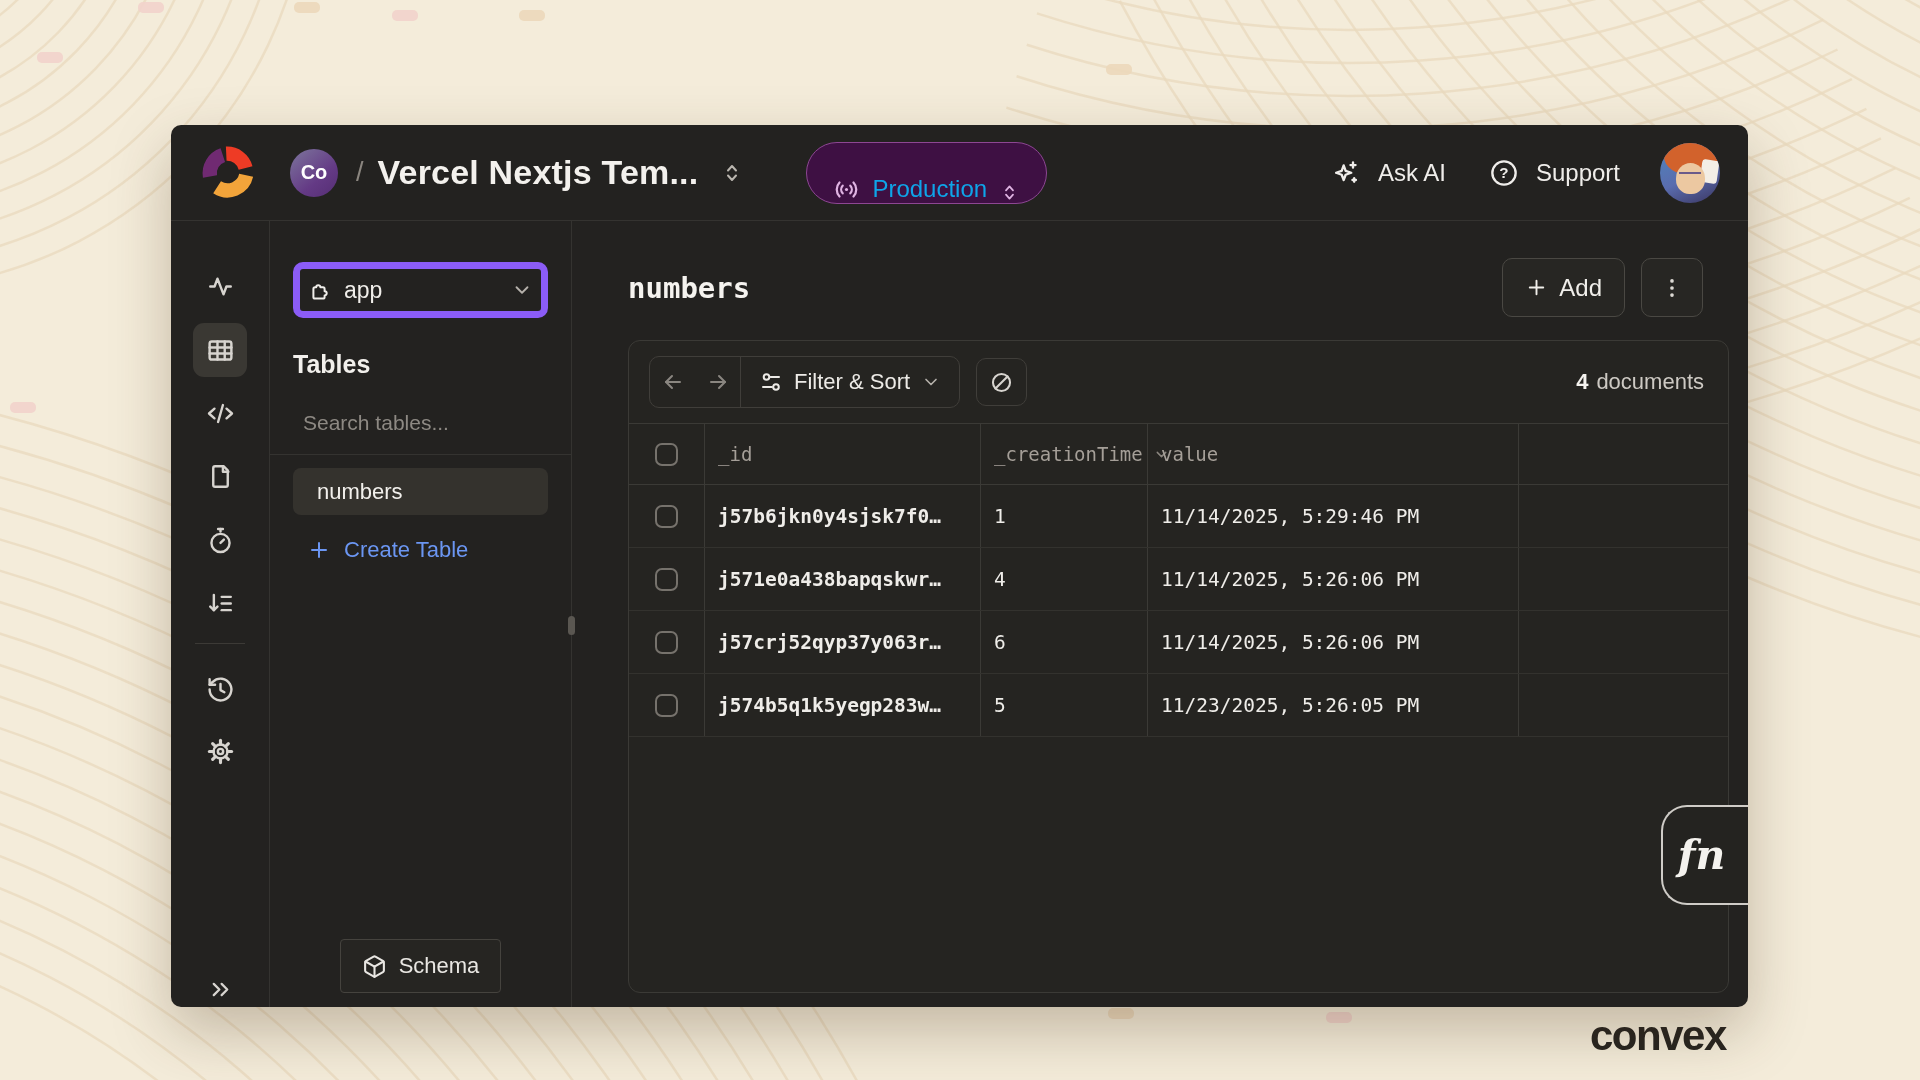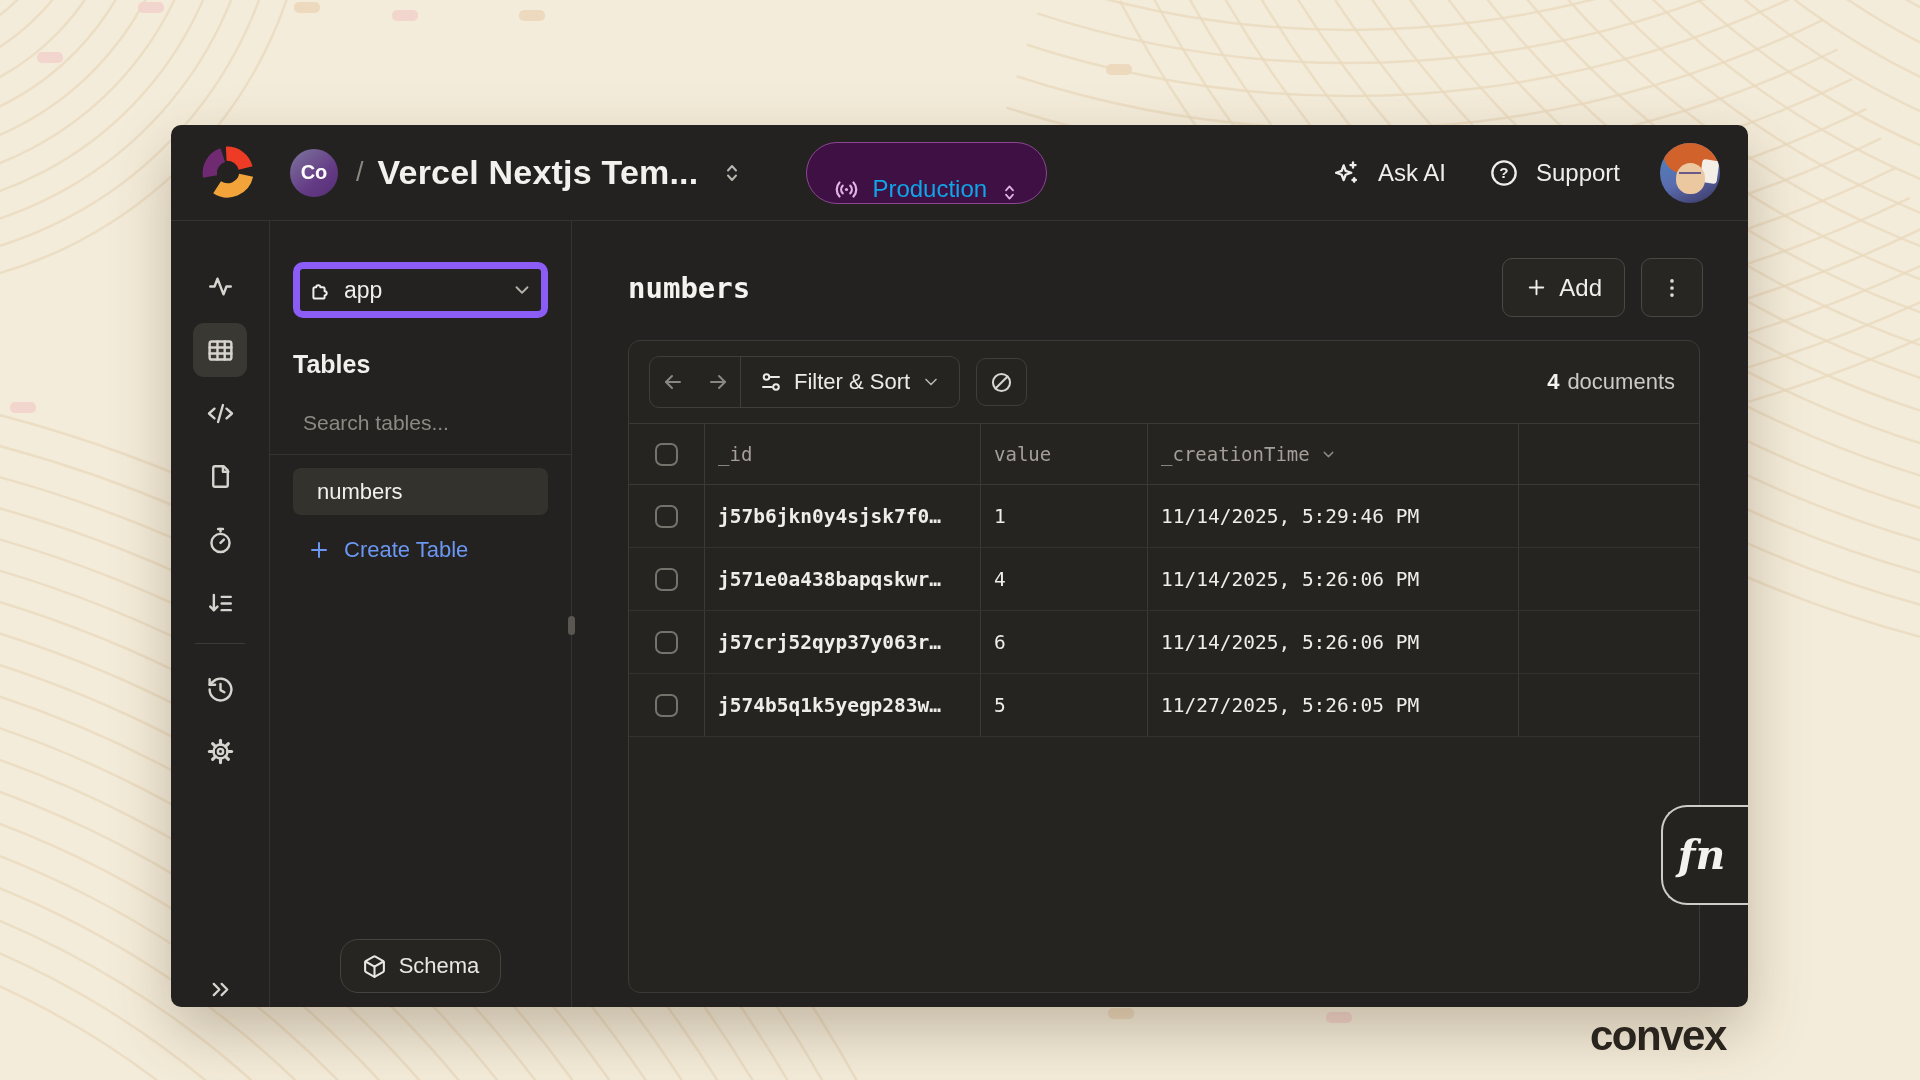"Filter & Sort" .data-card { margin: 0 48px 14px 56px -> 0 19px 14px 56px }
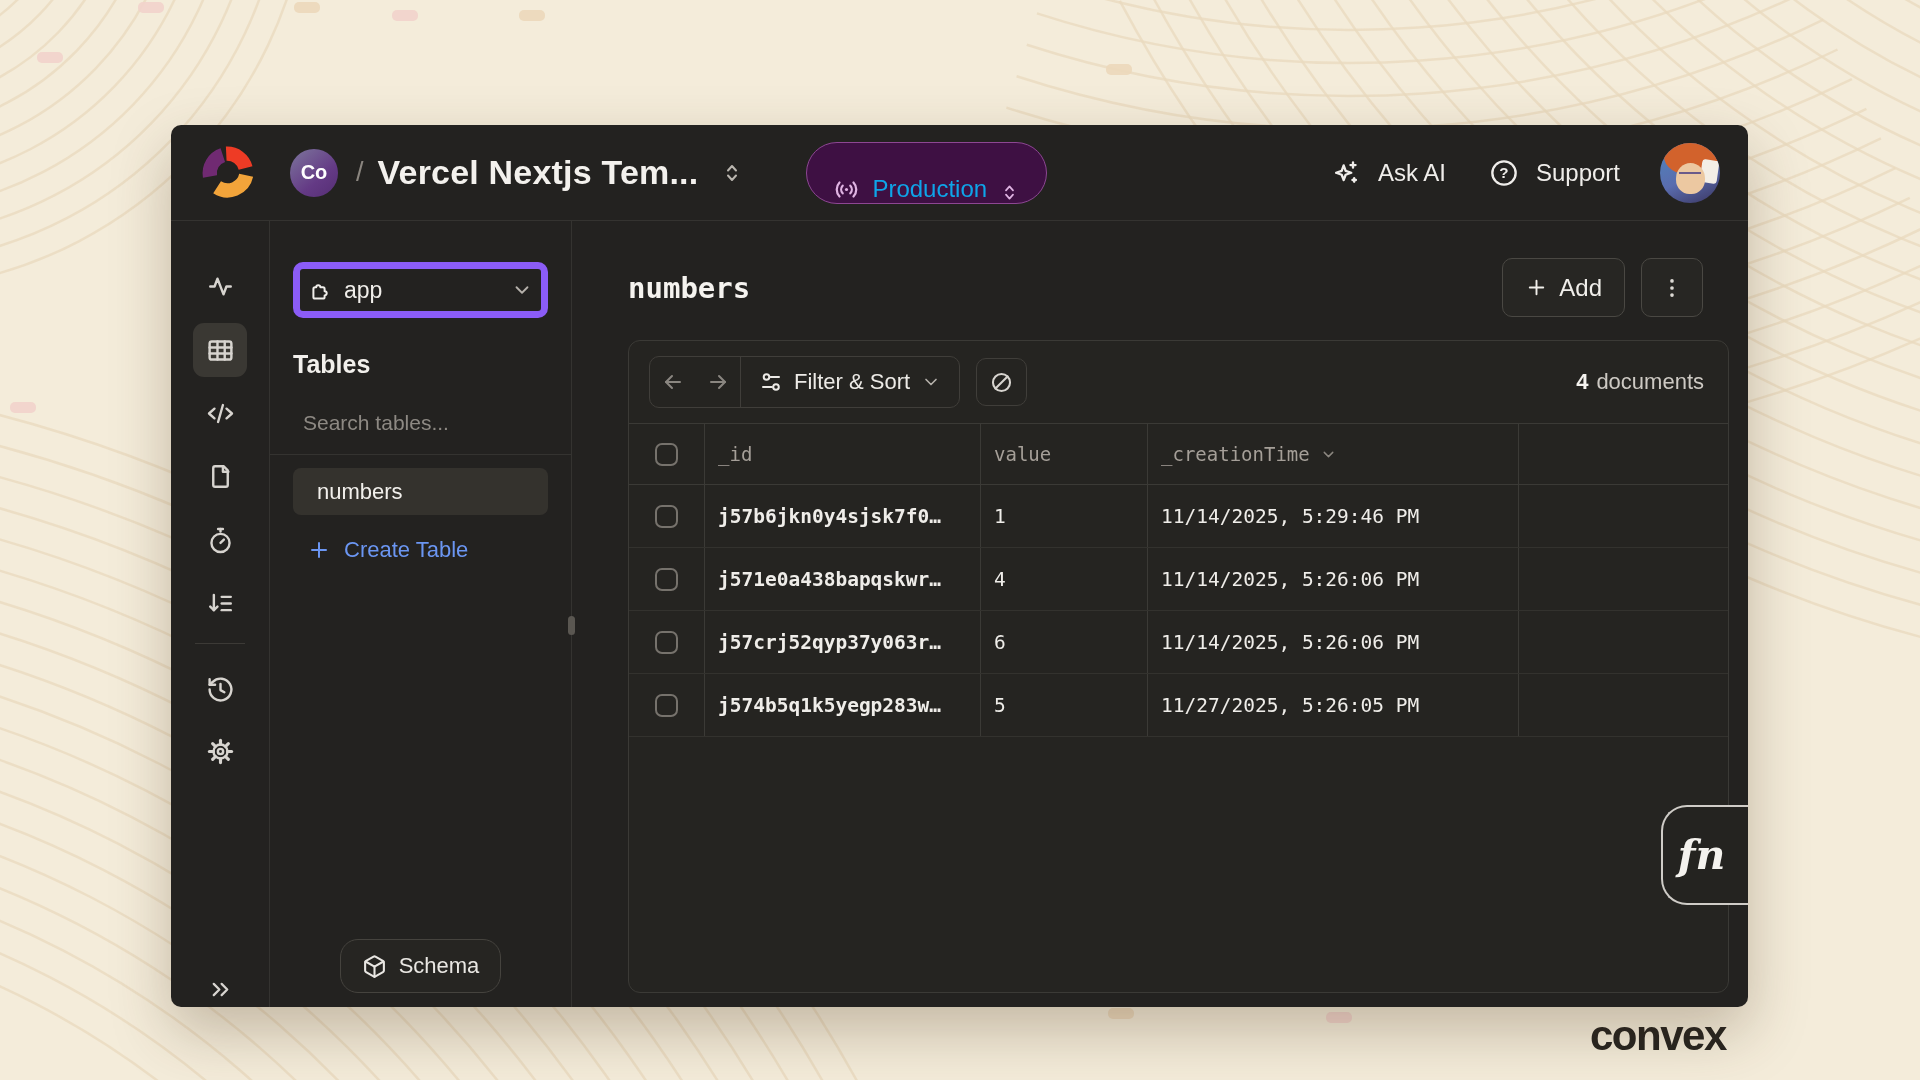"value" div.th { order: before "_creationTime" -> after "_creationTime" }
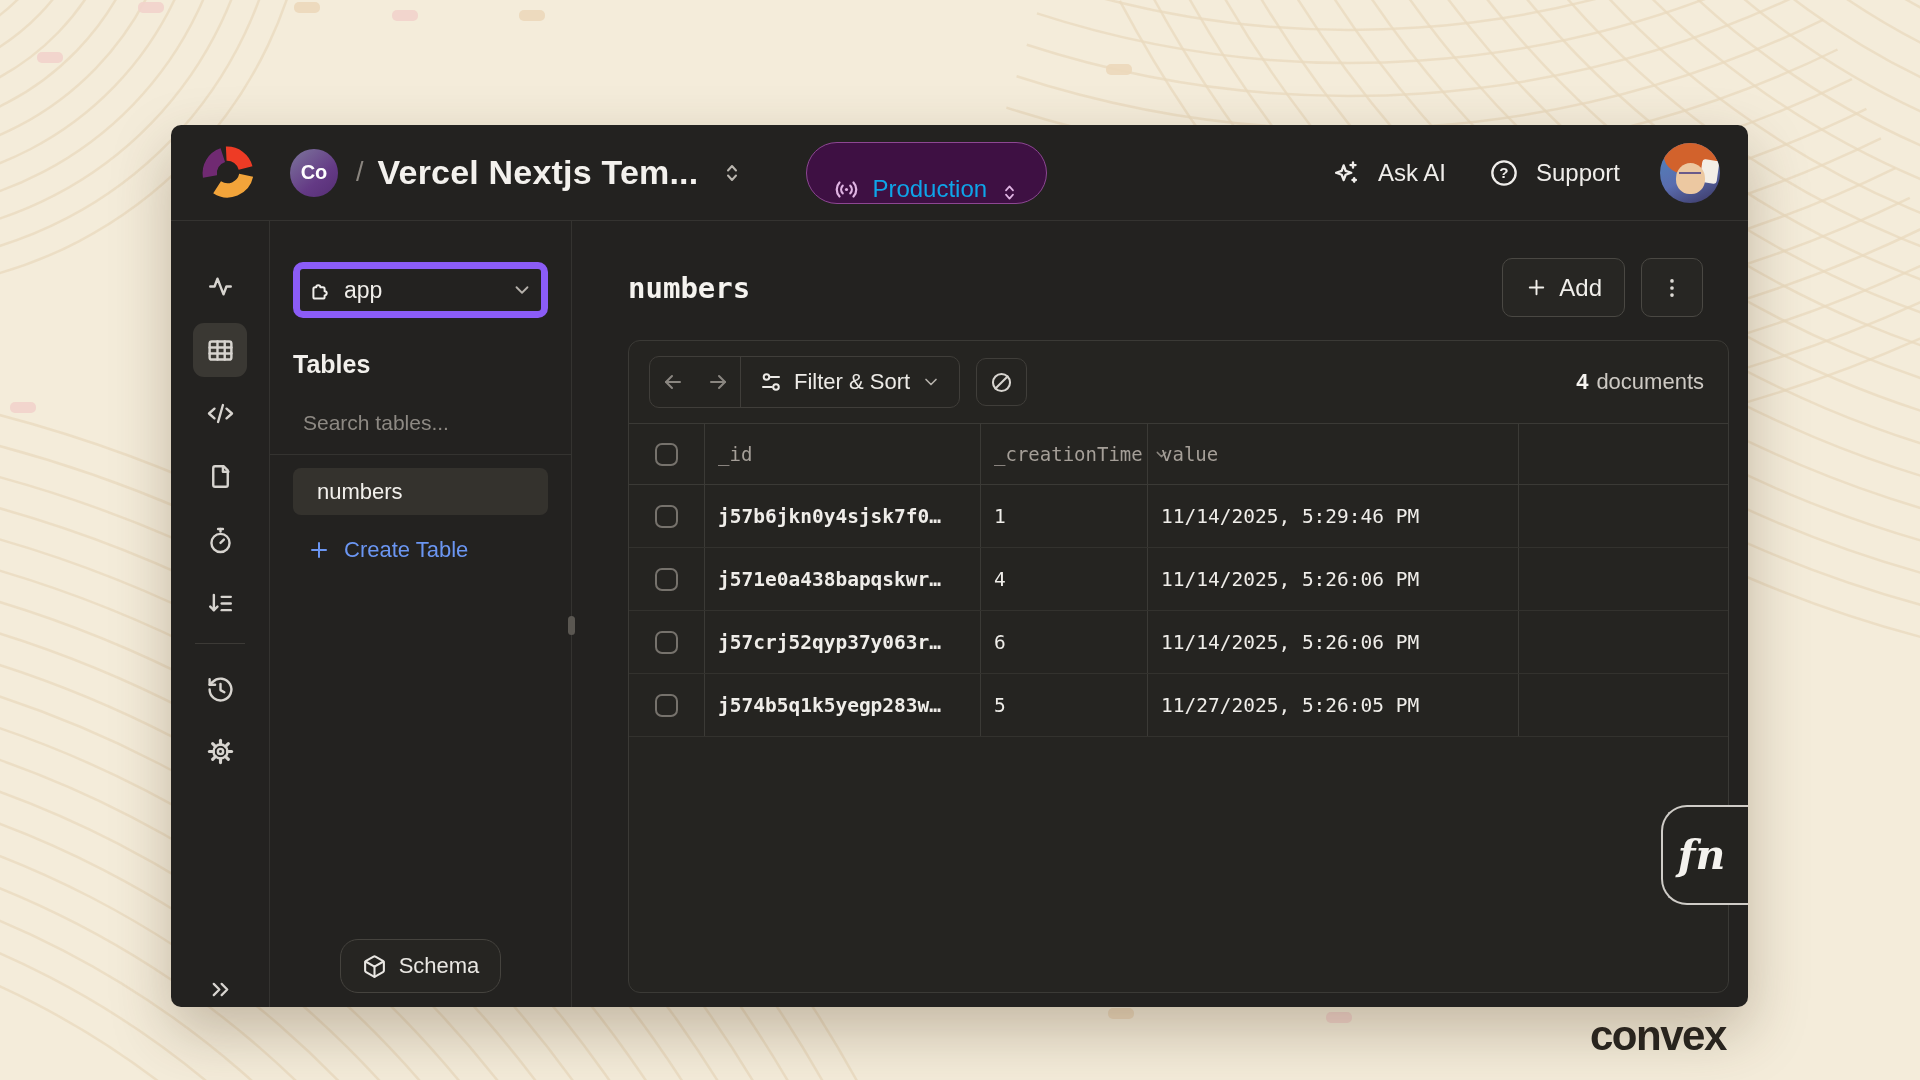"11/27/2025, 5:26:05 PM" div.td { text: 11/27/2025 -> 11/23/2025 }
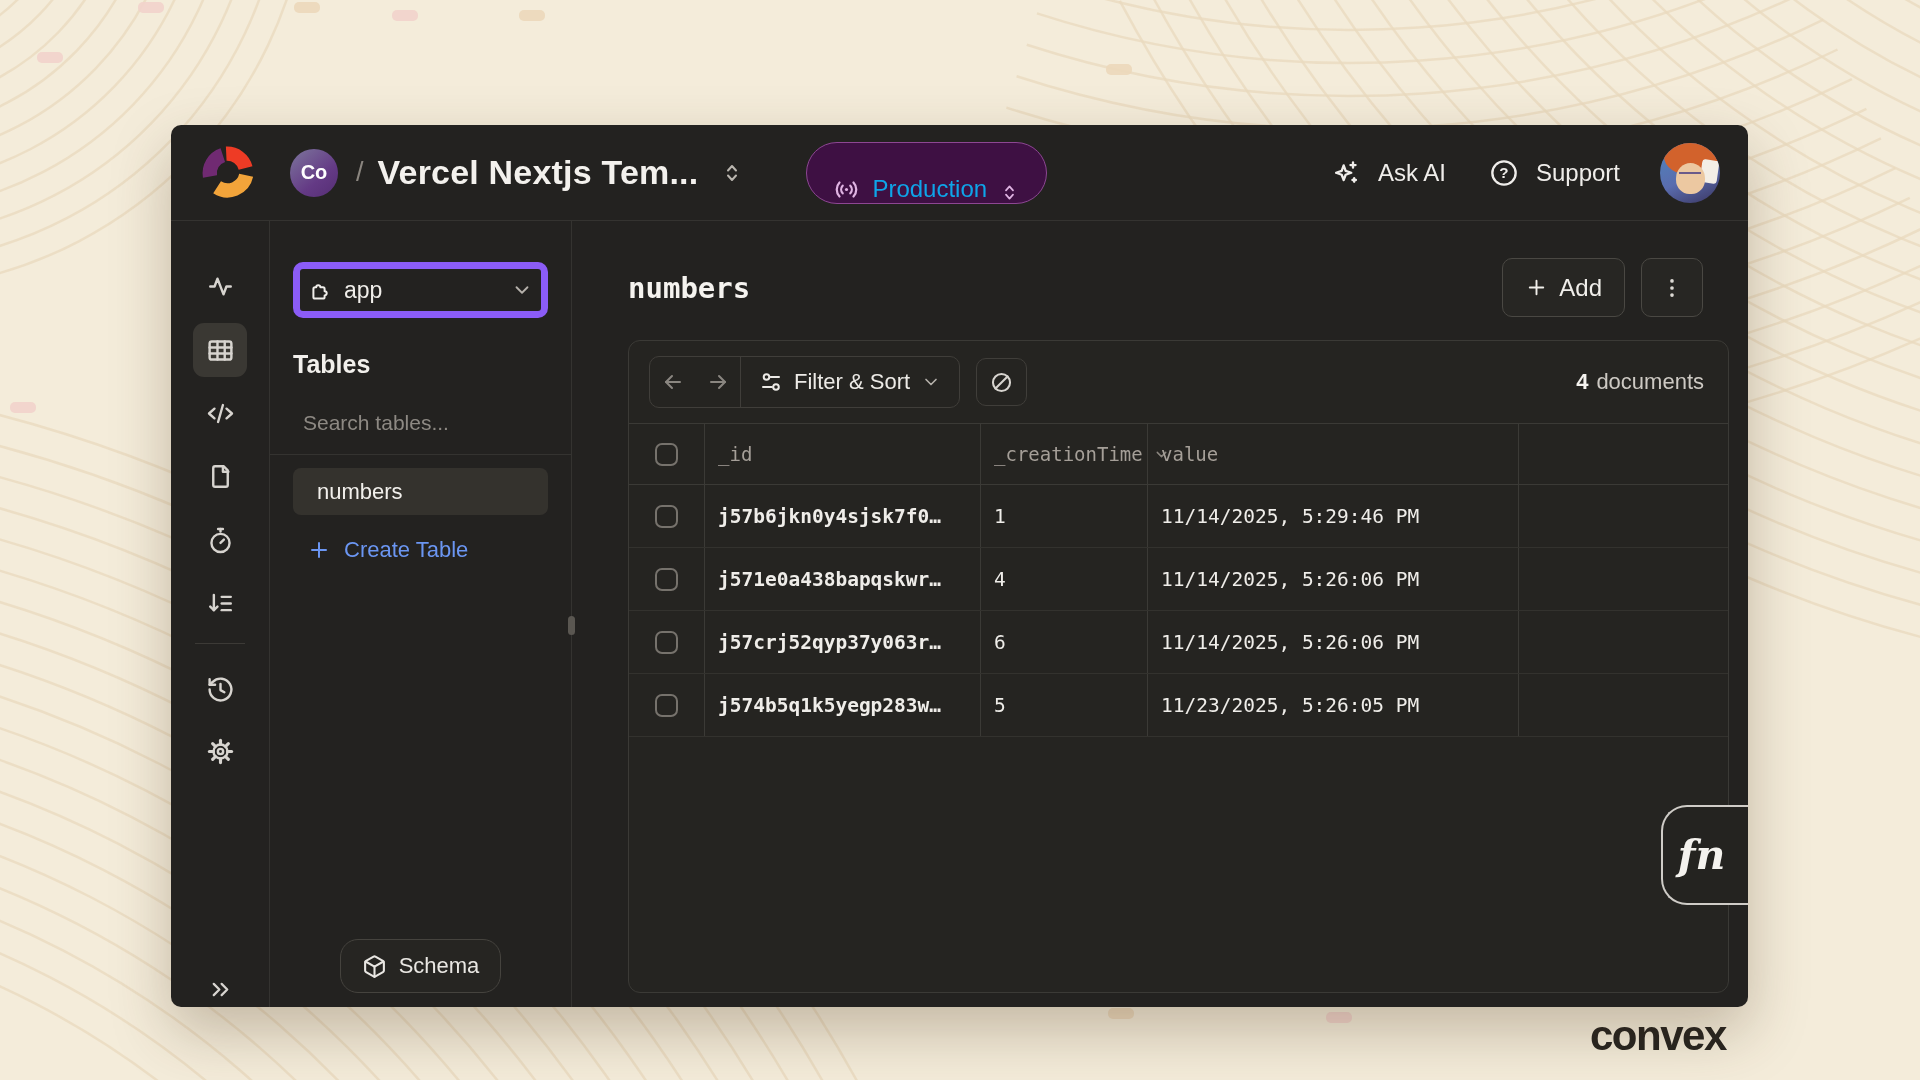"Schema" .schema-btn { border-radius: 18px -> 4px }
